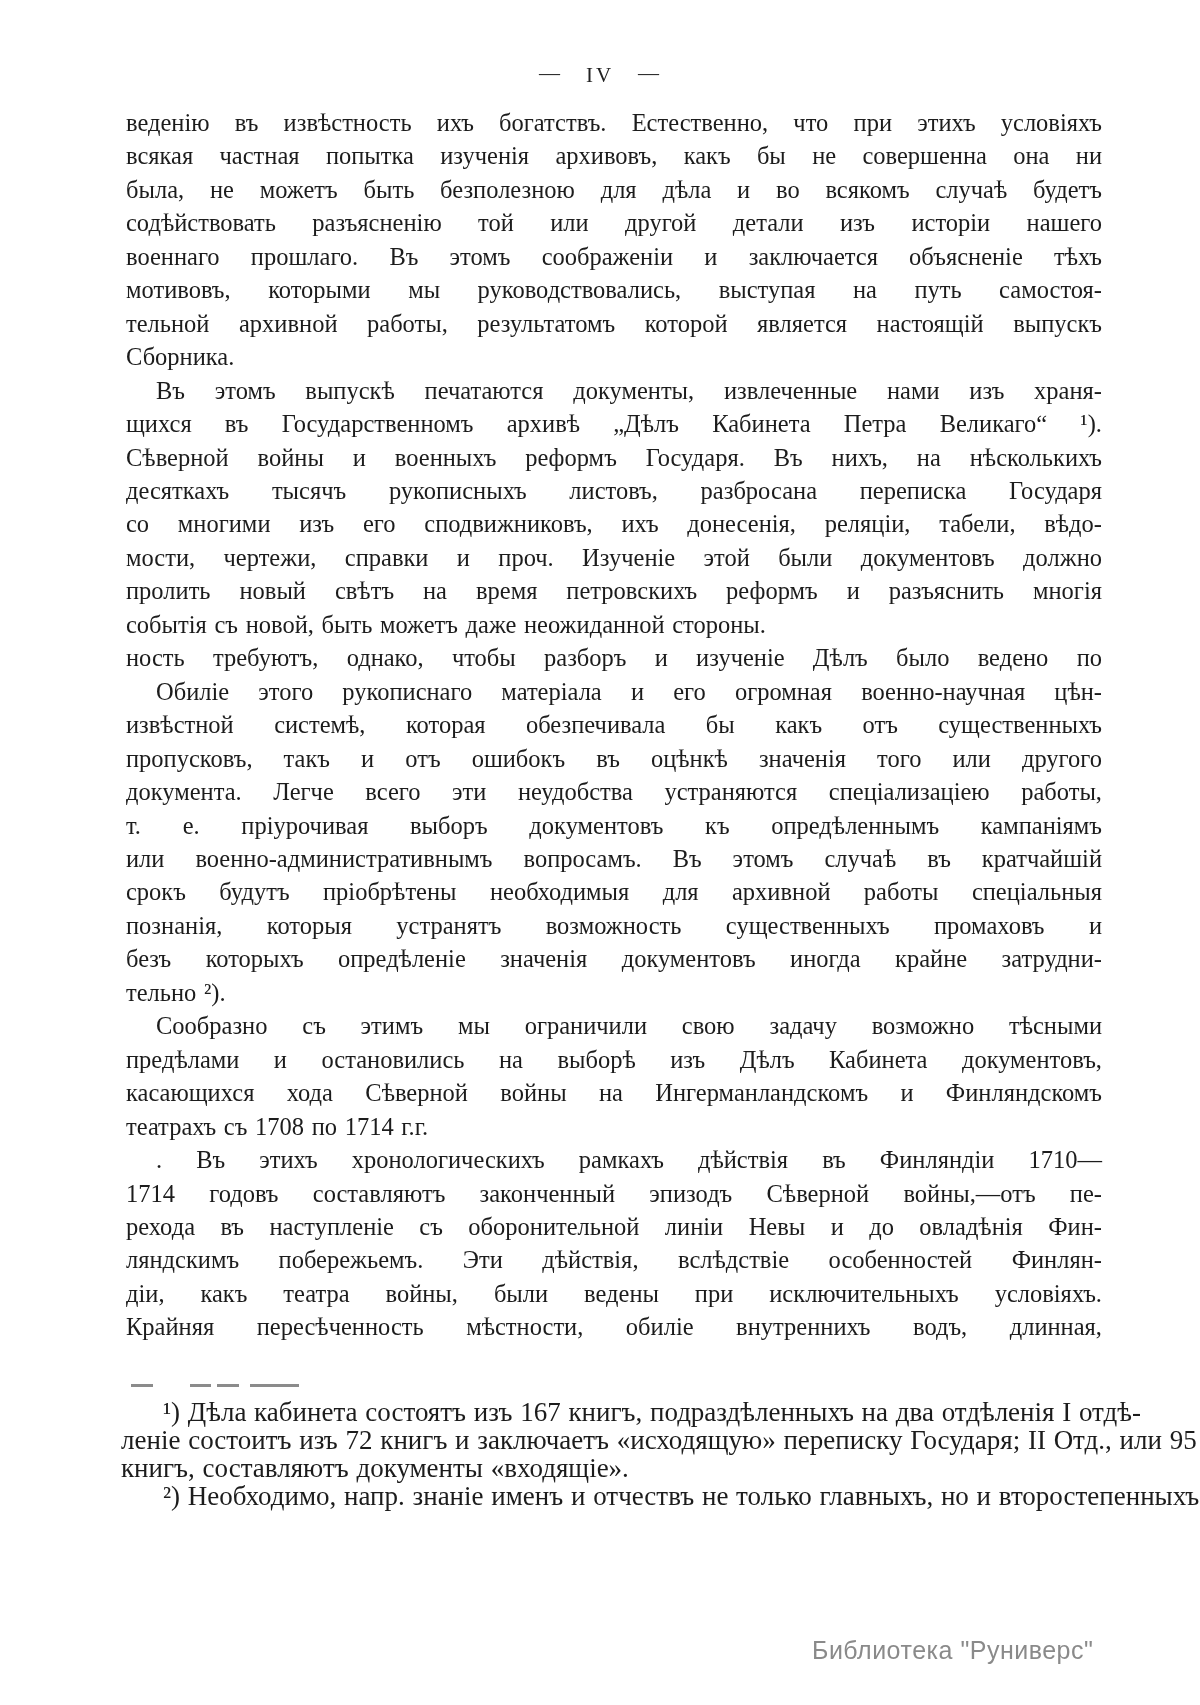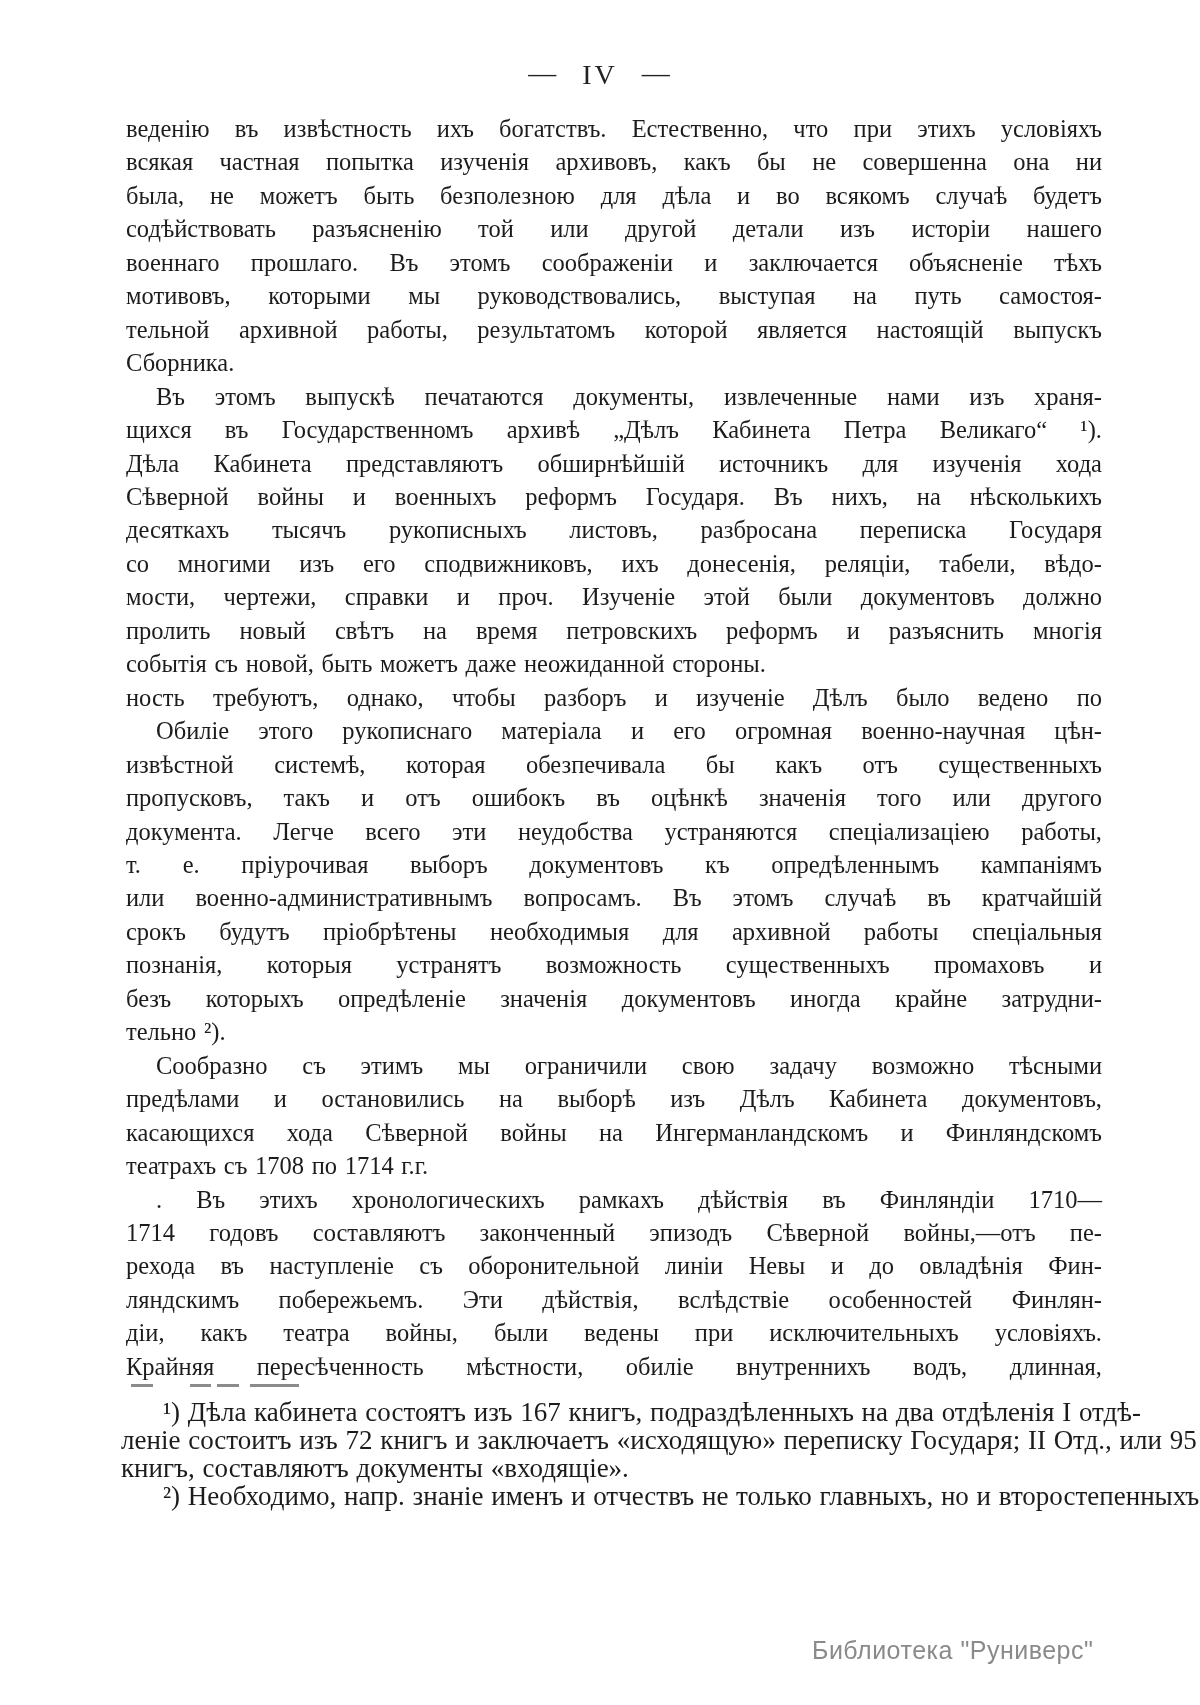"— IV —" .pagehead { font-size: 28px -> 21px }
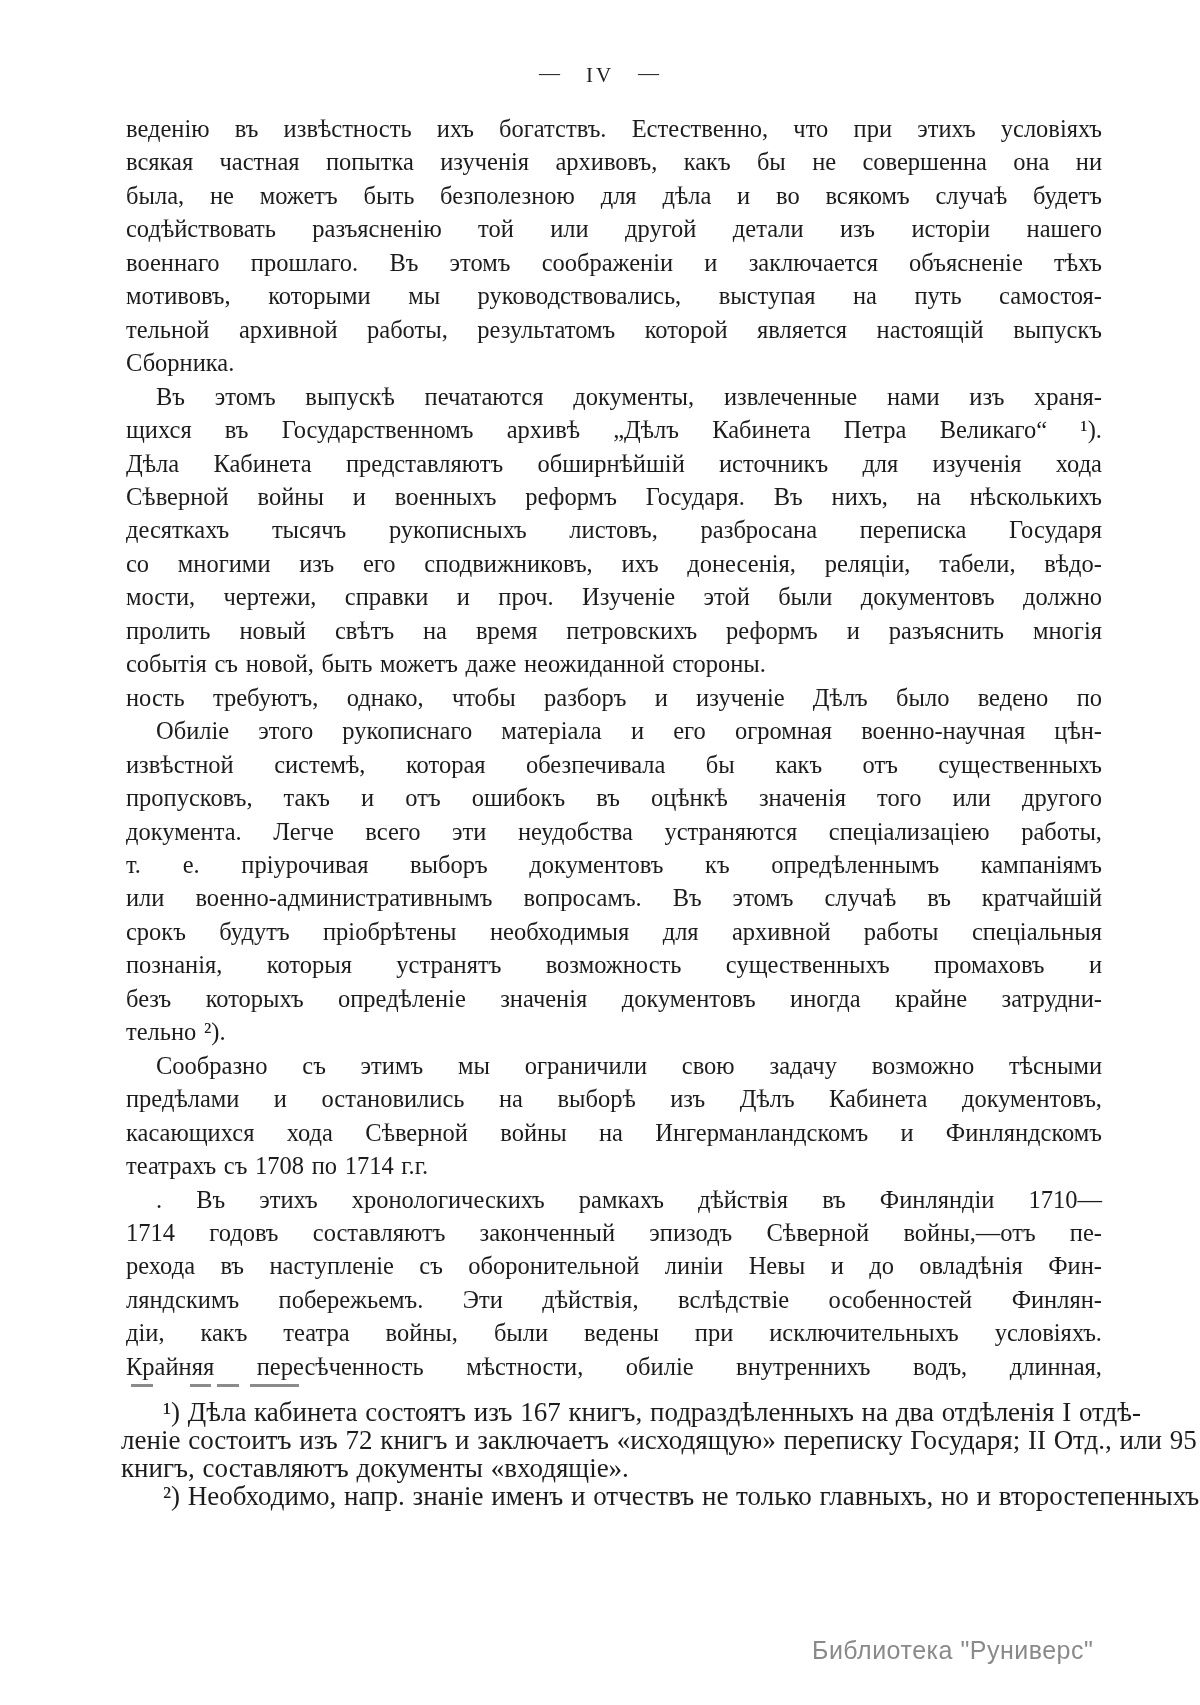"веденію въ извѣстность ихъ богатствъ." .maintext { margin-top: 6px -> none }
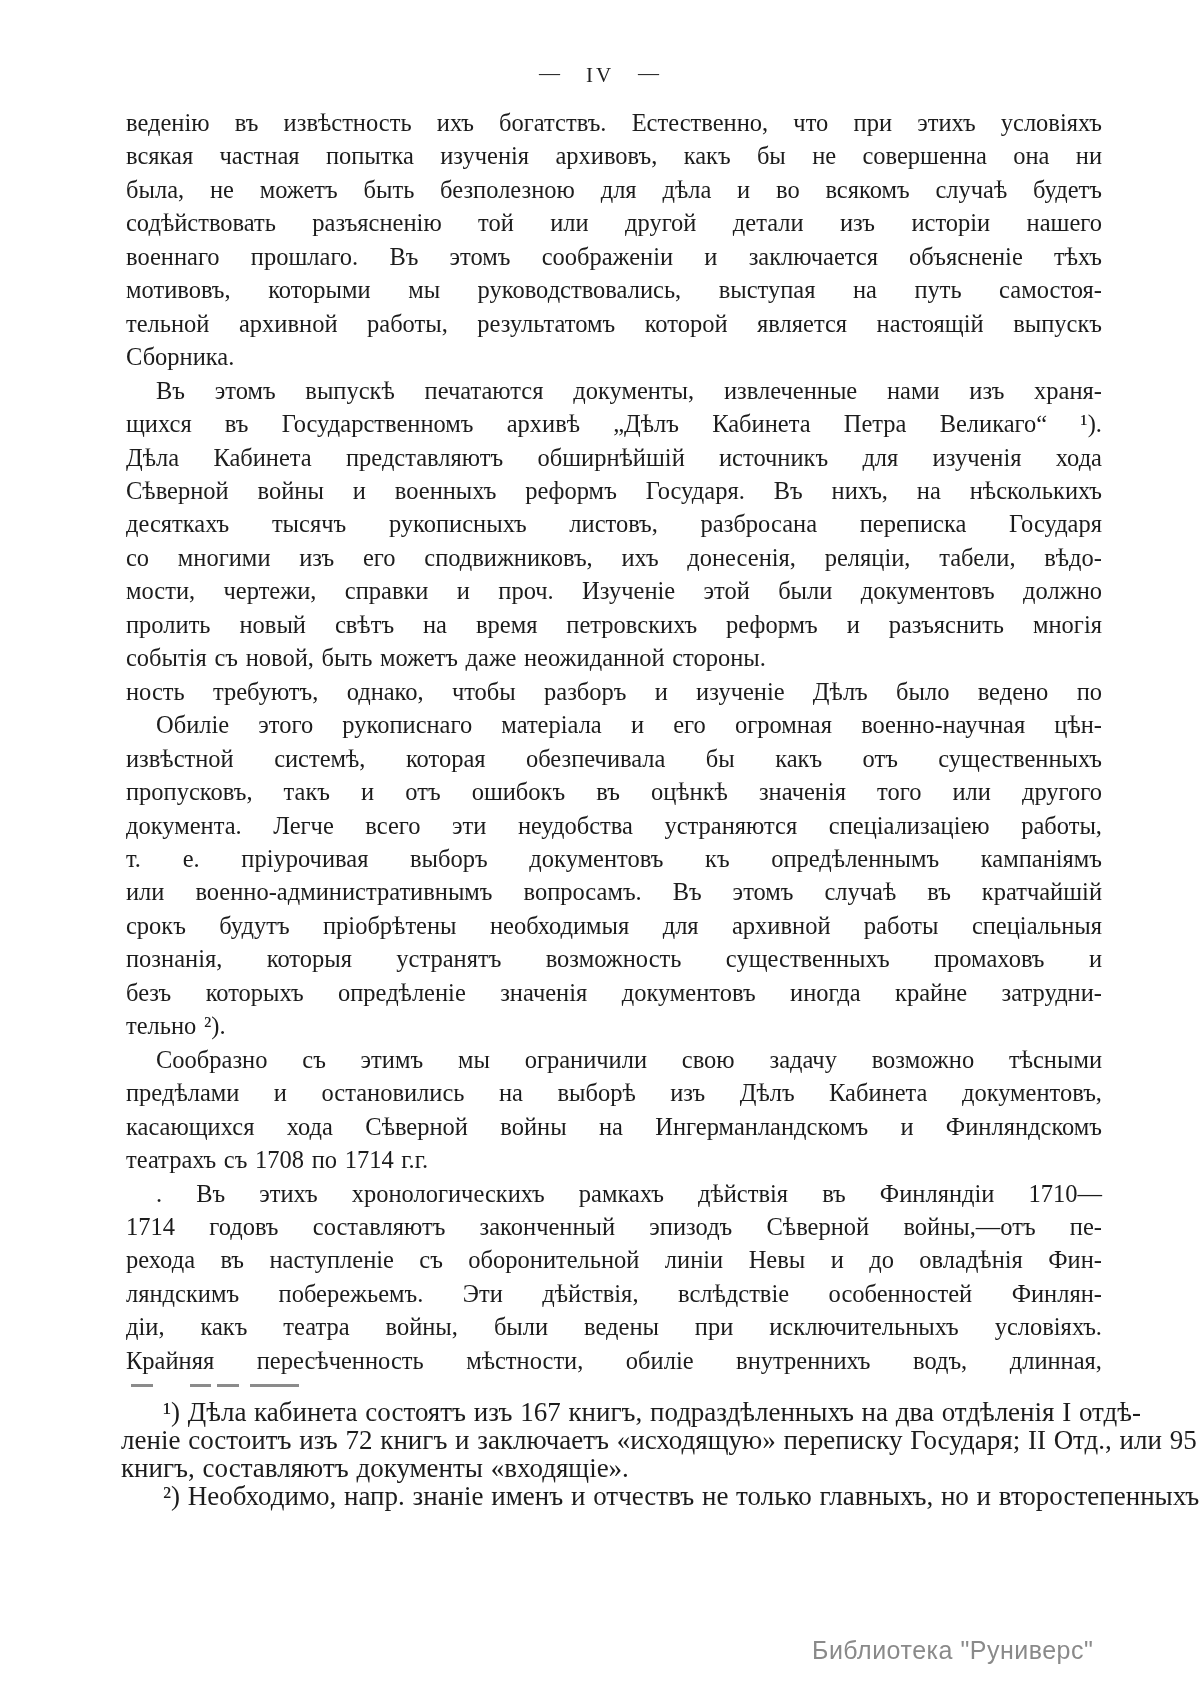"Дѣла Кабинета представляютъ обширнѣйшій" div.line { html: <div>Дѣла Кабинета представляютъ обширнѣйшій источникъ для изученія хода</div> -> none }
